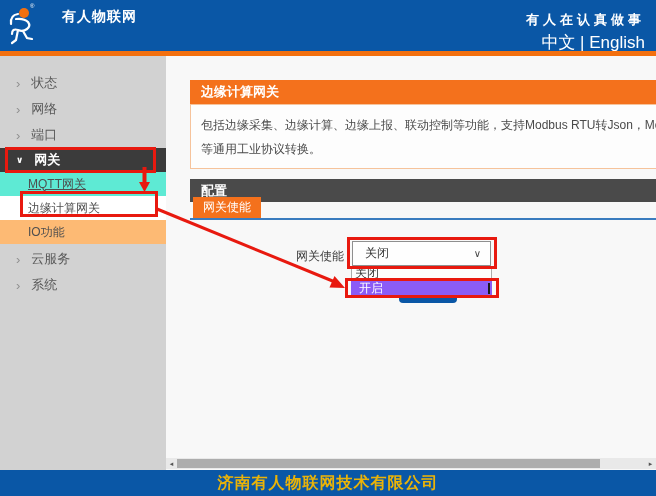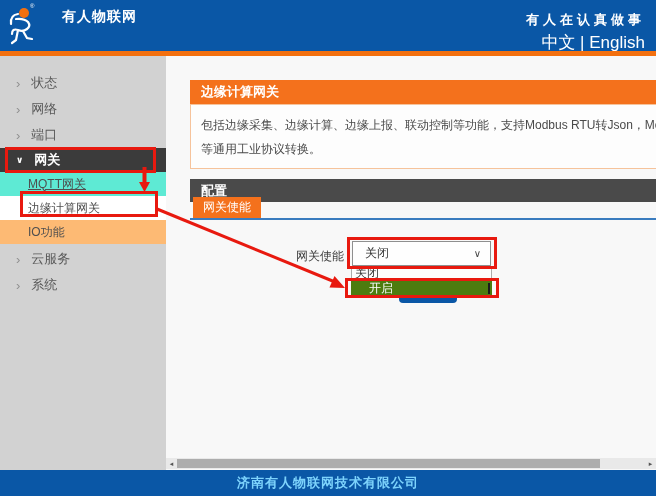"开启" .opt2 { background: #4d7c0f -> #8b5cf6; padding-left: 18px -> 8px }
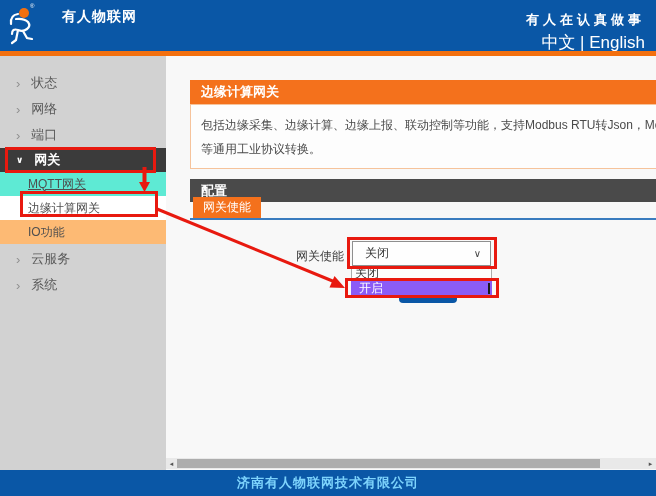"济南有人物联网技术有限公司" .footer span, .footer a { color: #7dd3fc -> #eab308; font-size: 13px -> 16px }
